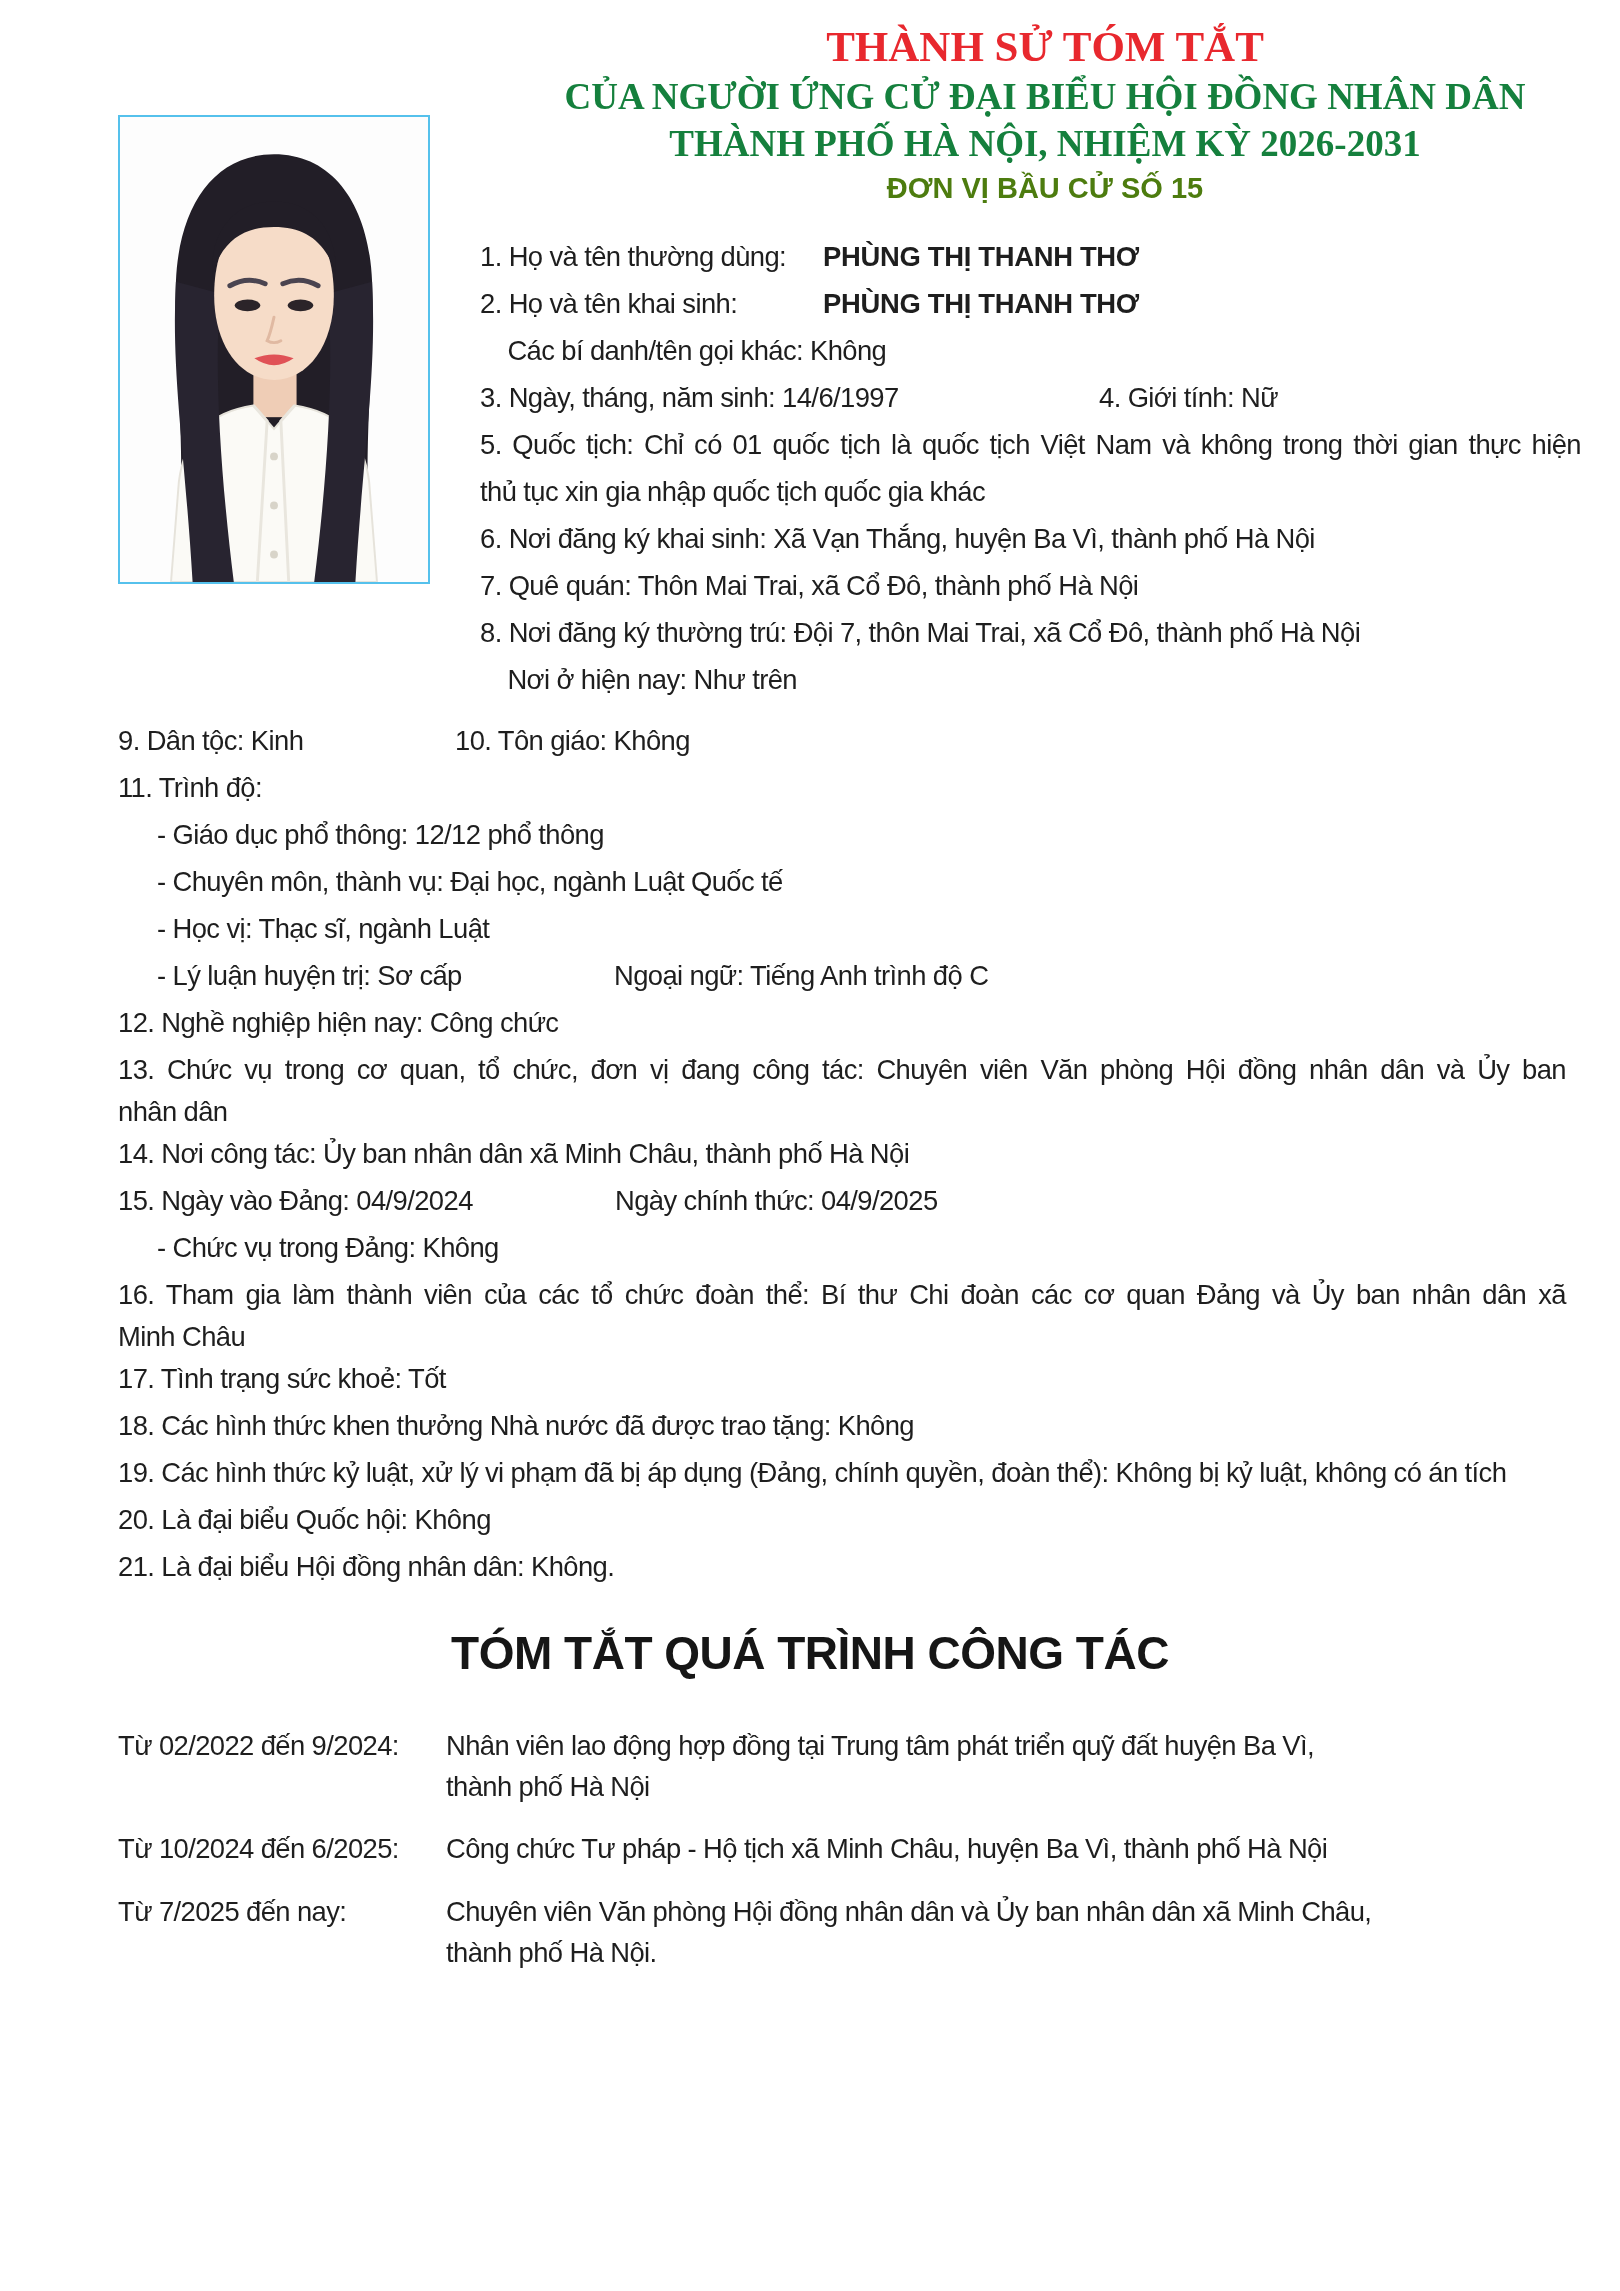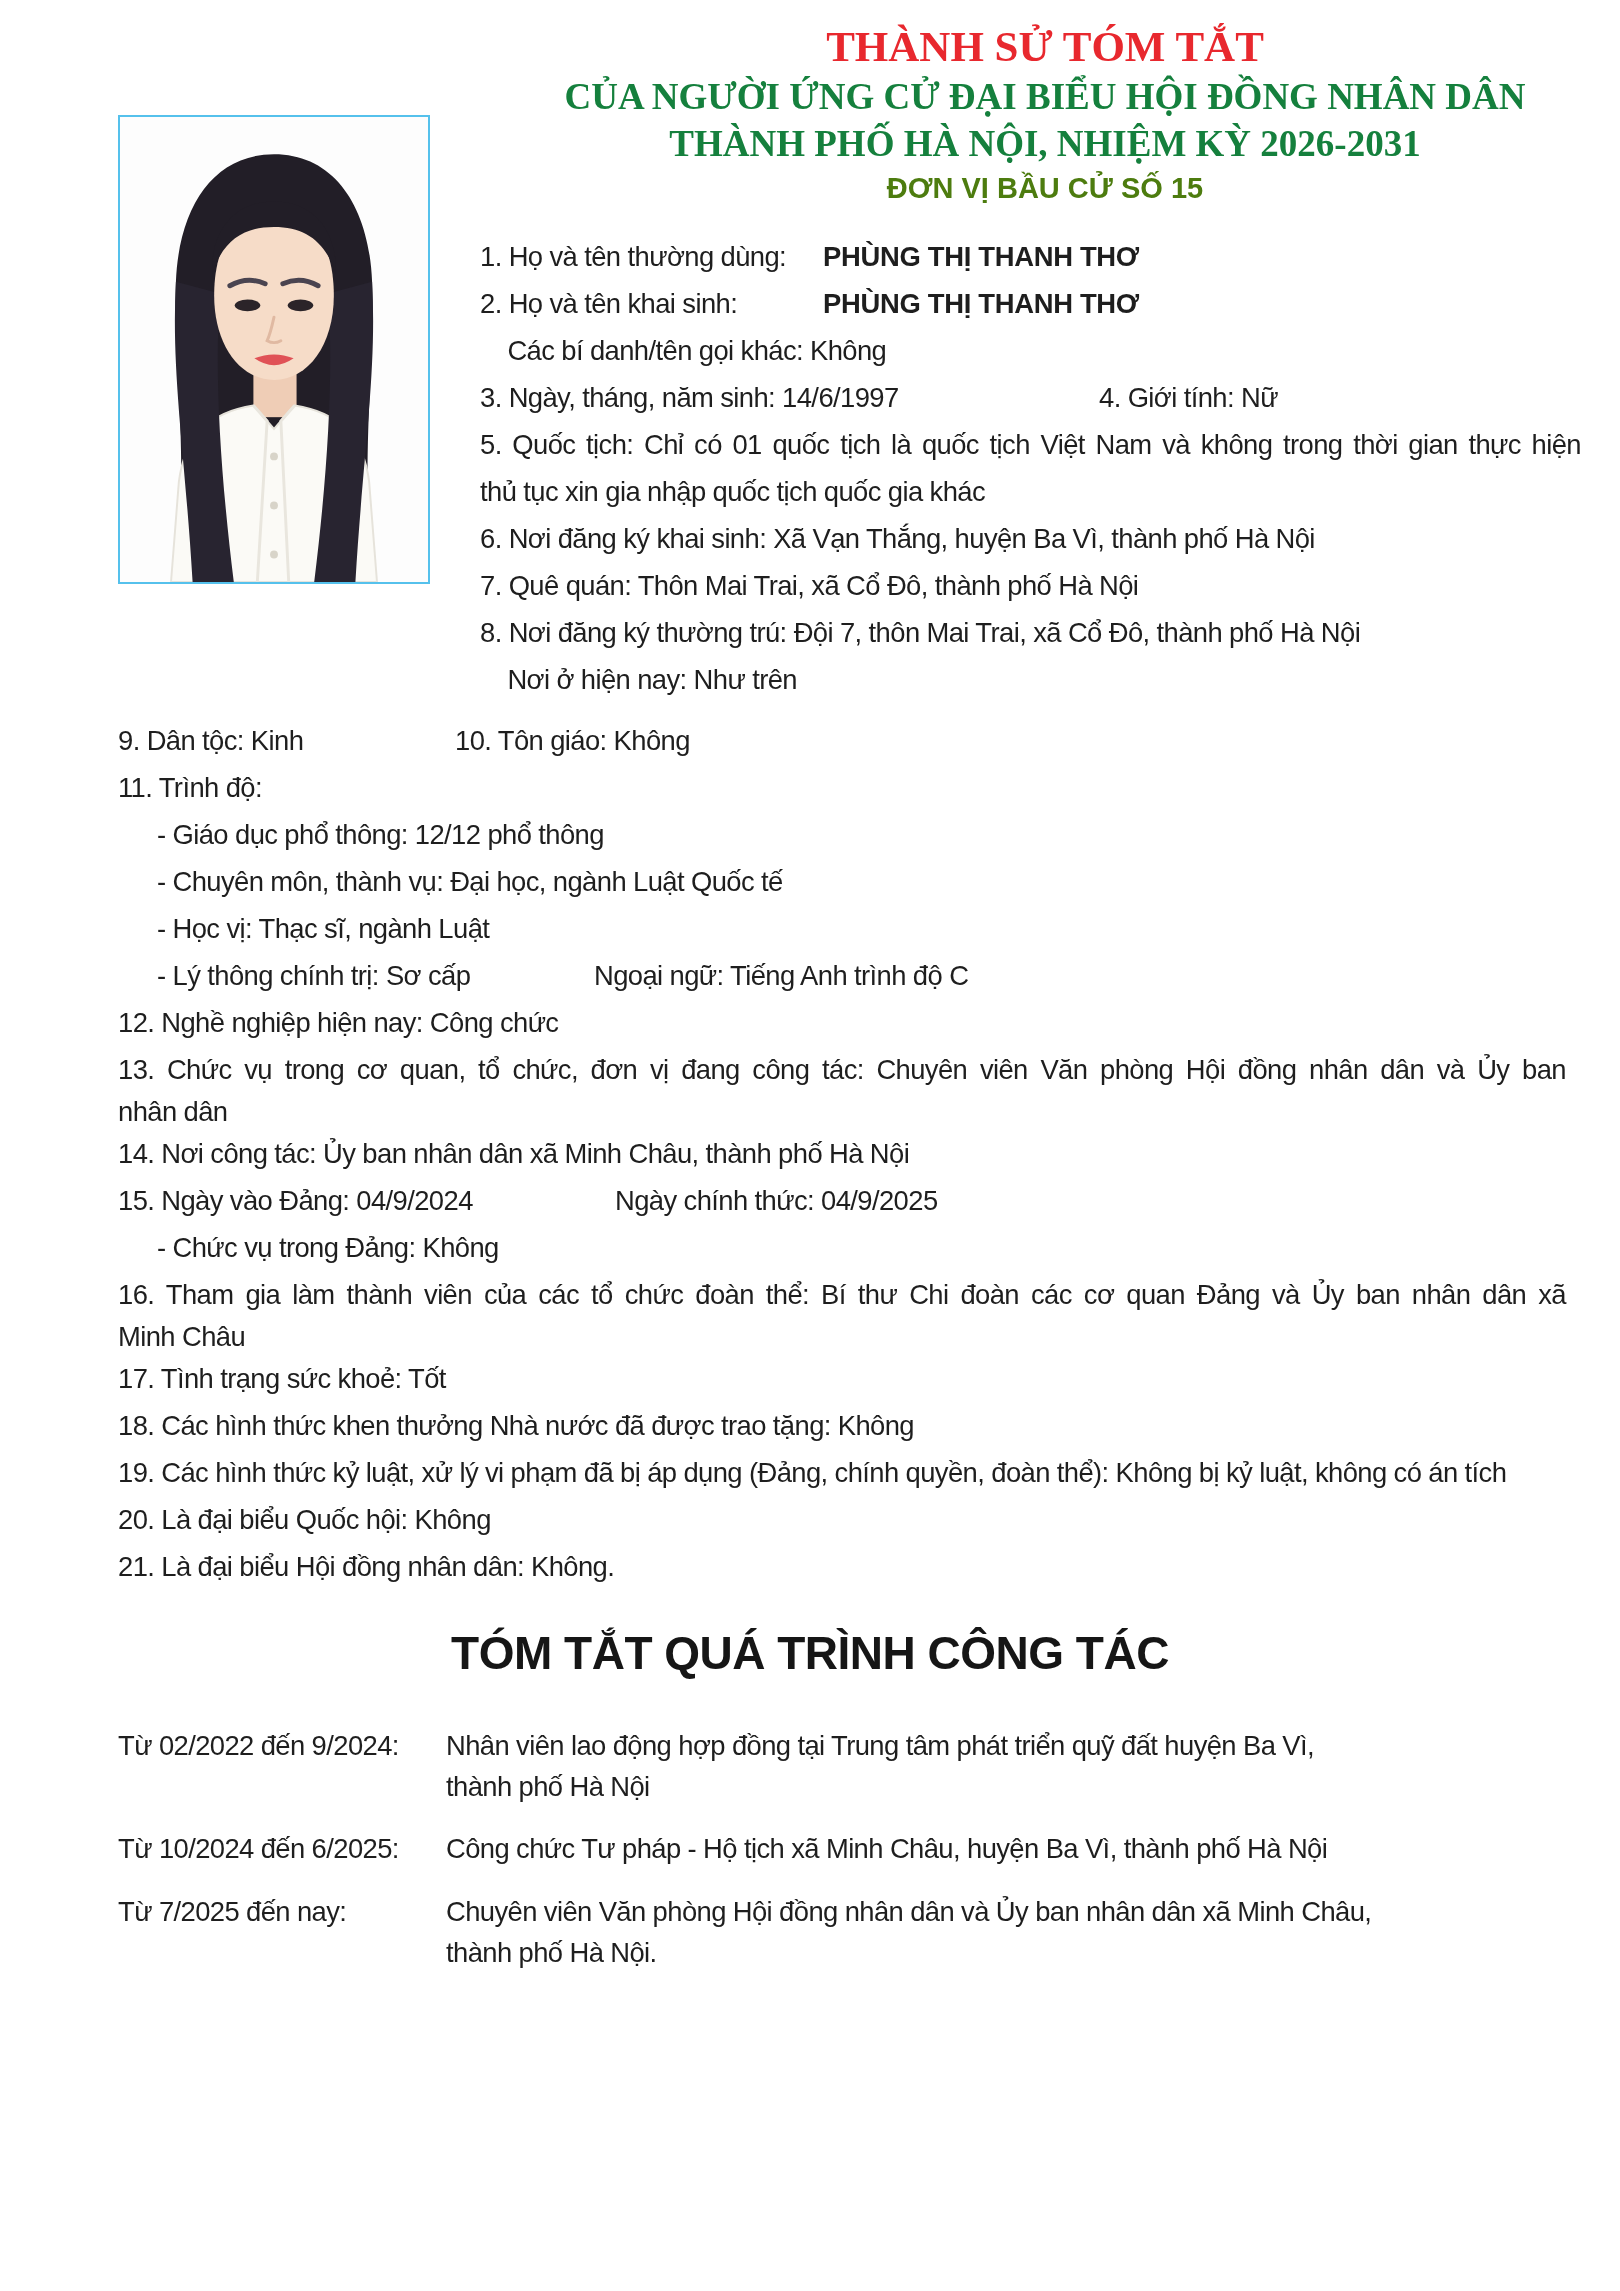"- Lý thông chính trị:" span { text: thông chính -> luận huyện }
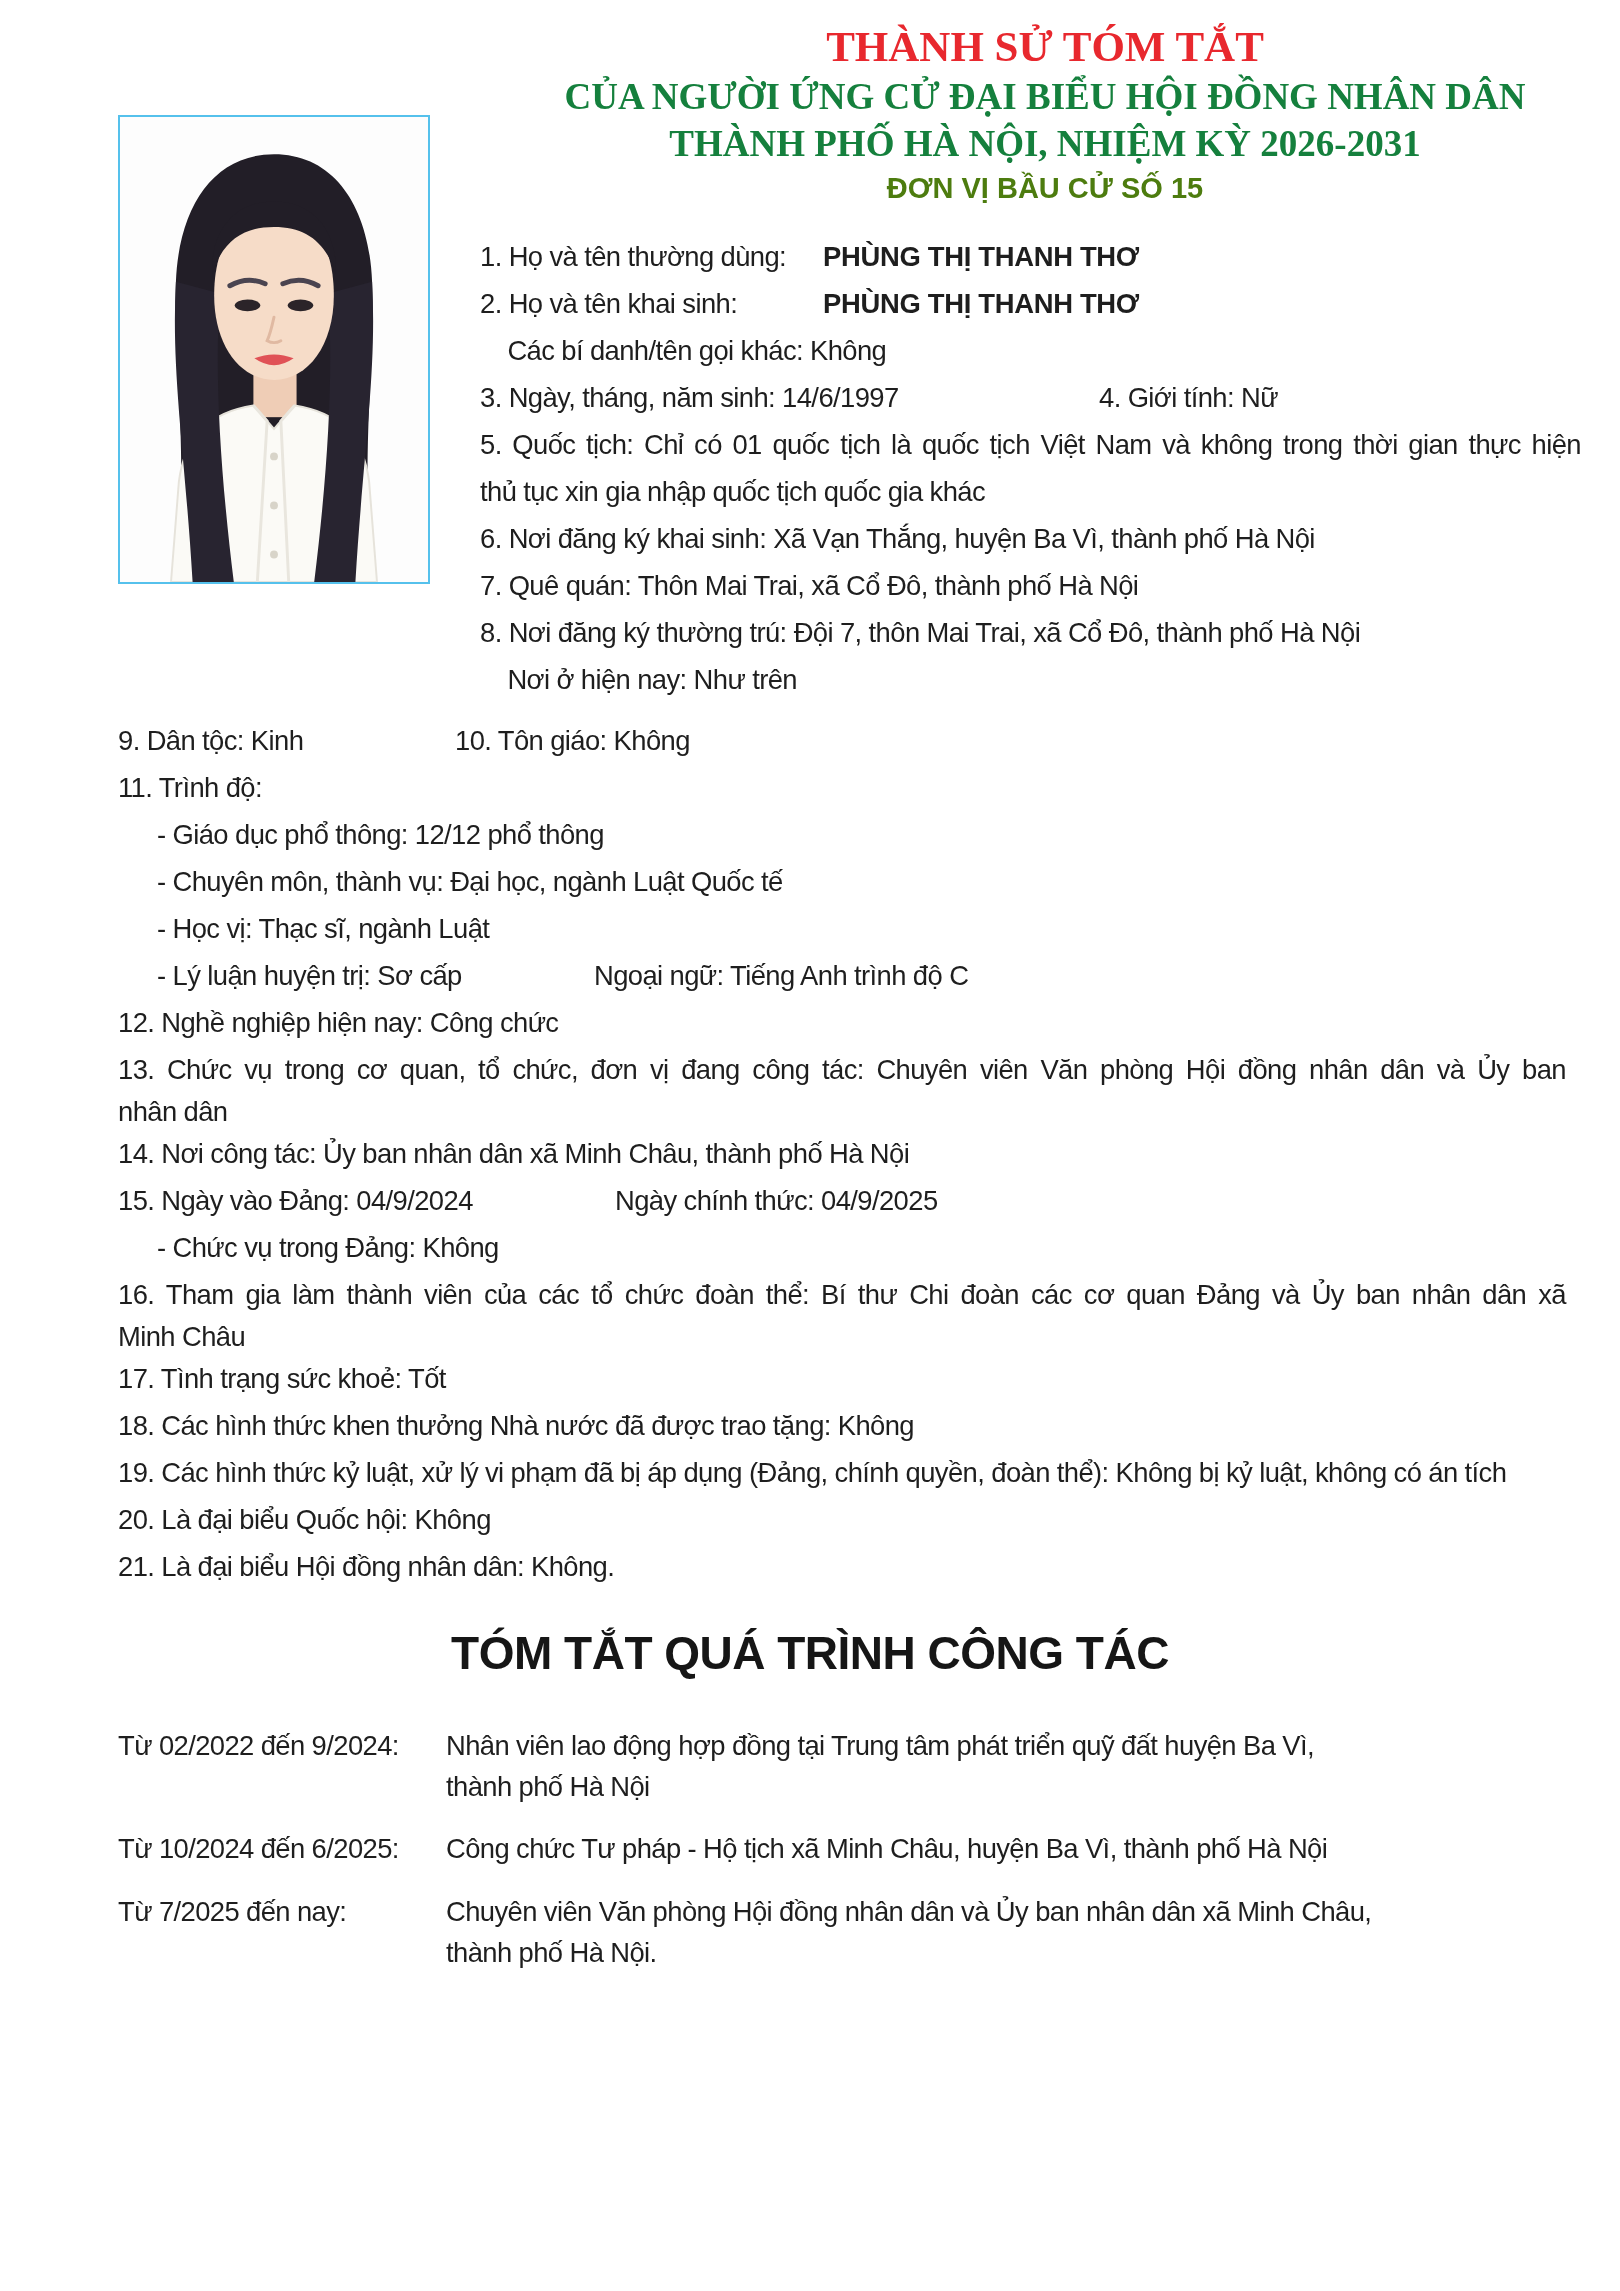"Ngoại ngữ: Tiếng Anh trình" .c511 { left: 476px -> 496px }
